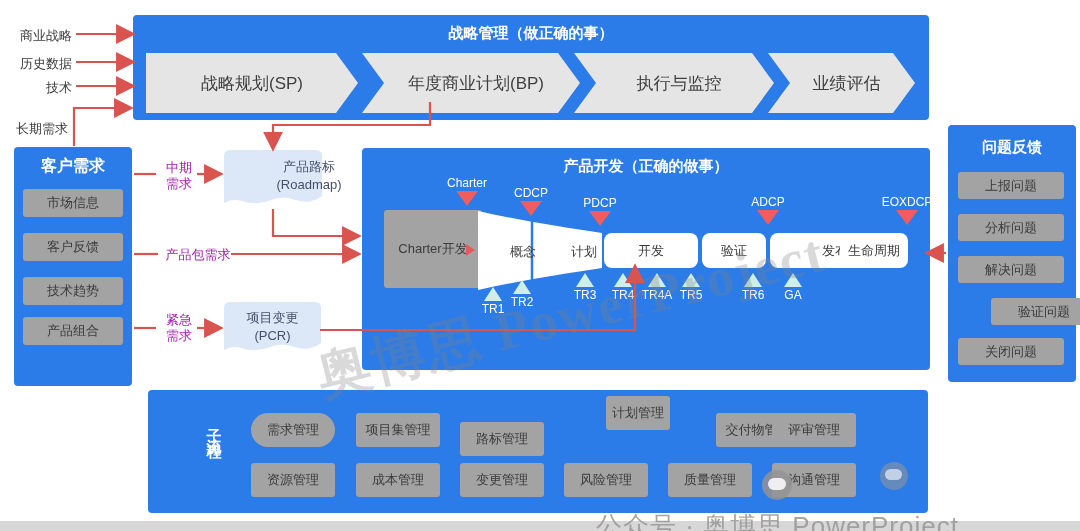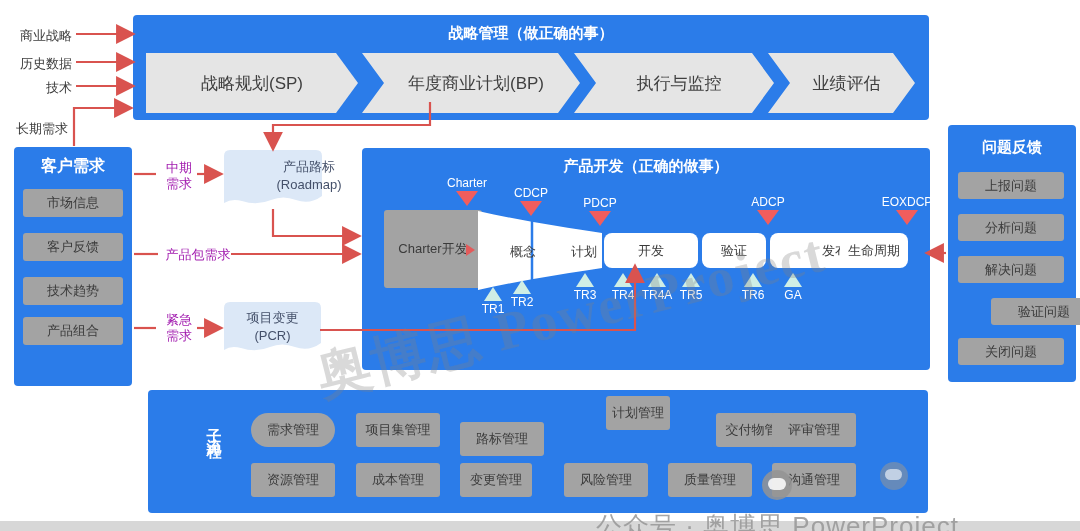"变更管理" div.whitebox { width: 72px -> 84px }
